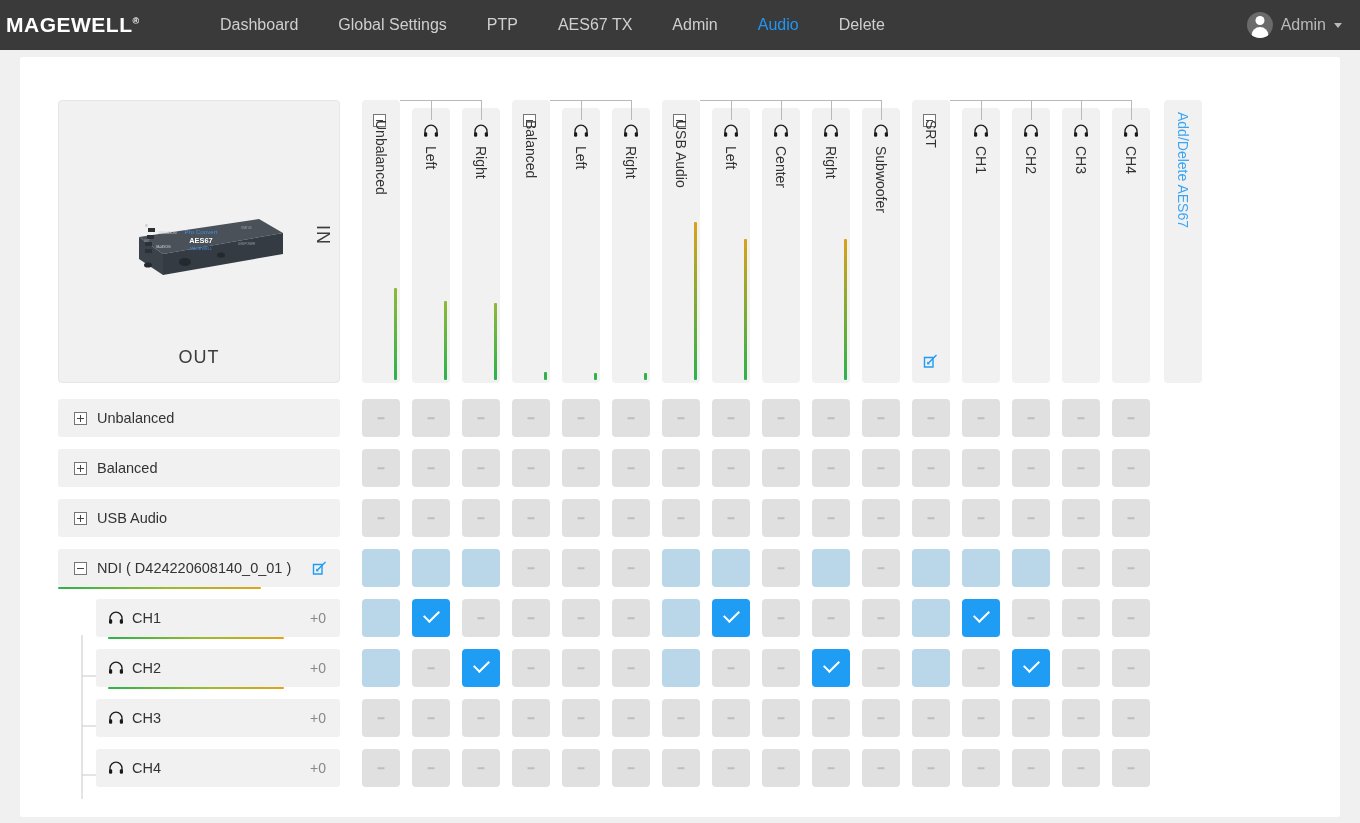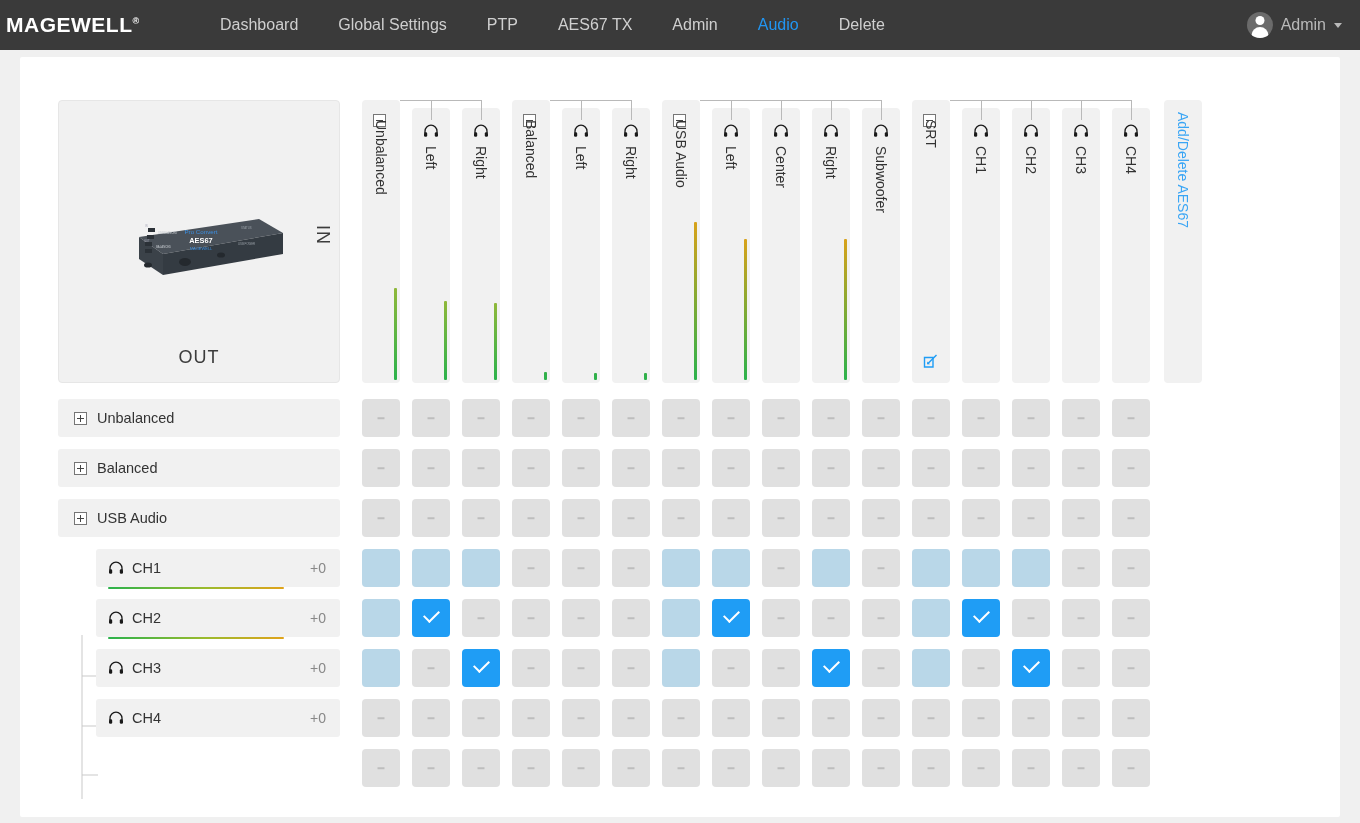"NDI ( D424220608140_0_01 )" div.rowbox { html: none -> <div> <span></span> <span>NDI ( D424220608140_0_01 )</span> <span><svg> <path></path> <path></path> <path></path> </svg></span> <div></div> </div> }
